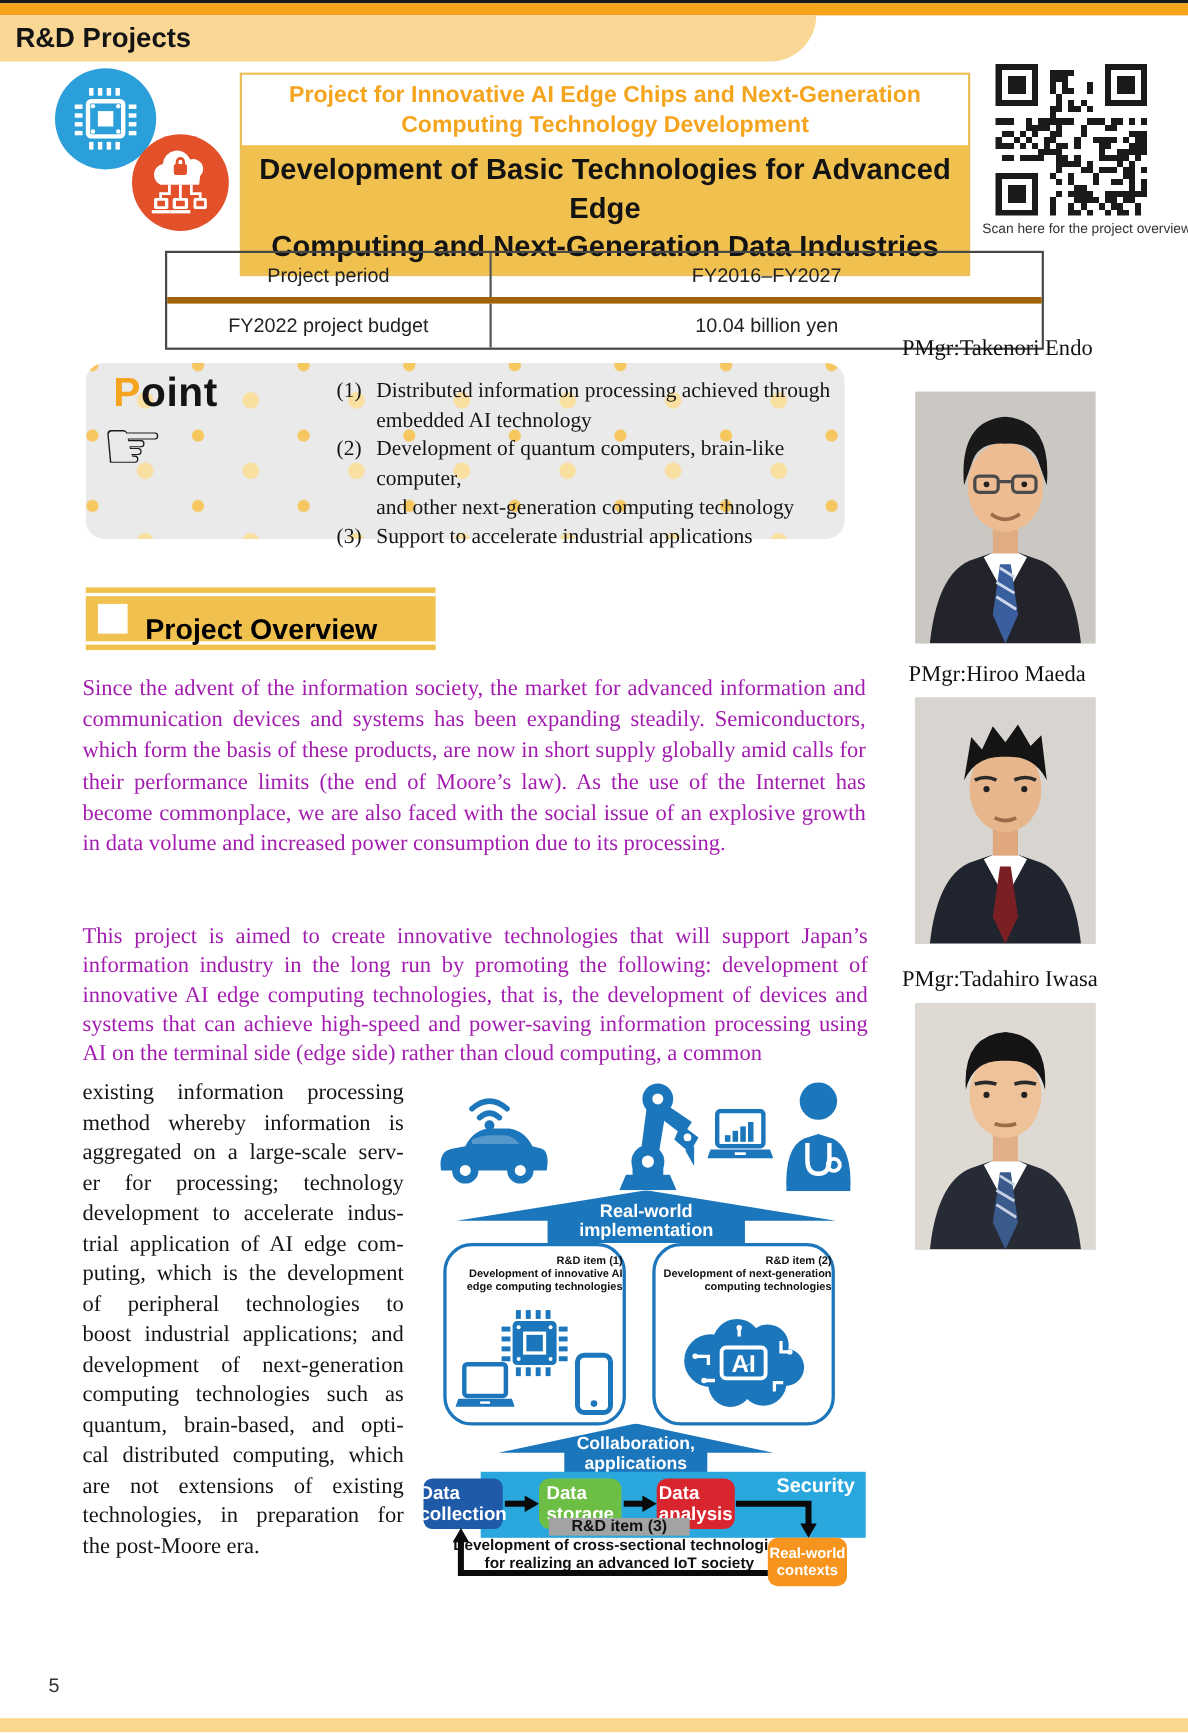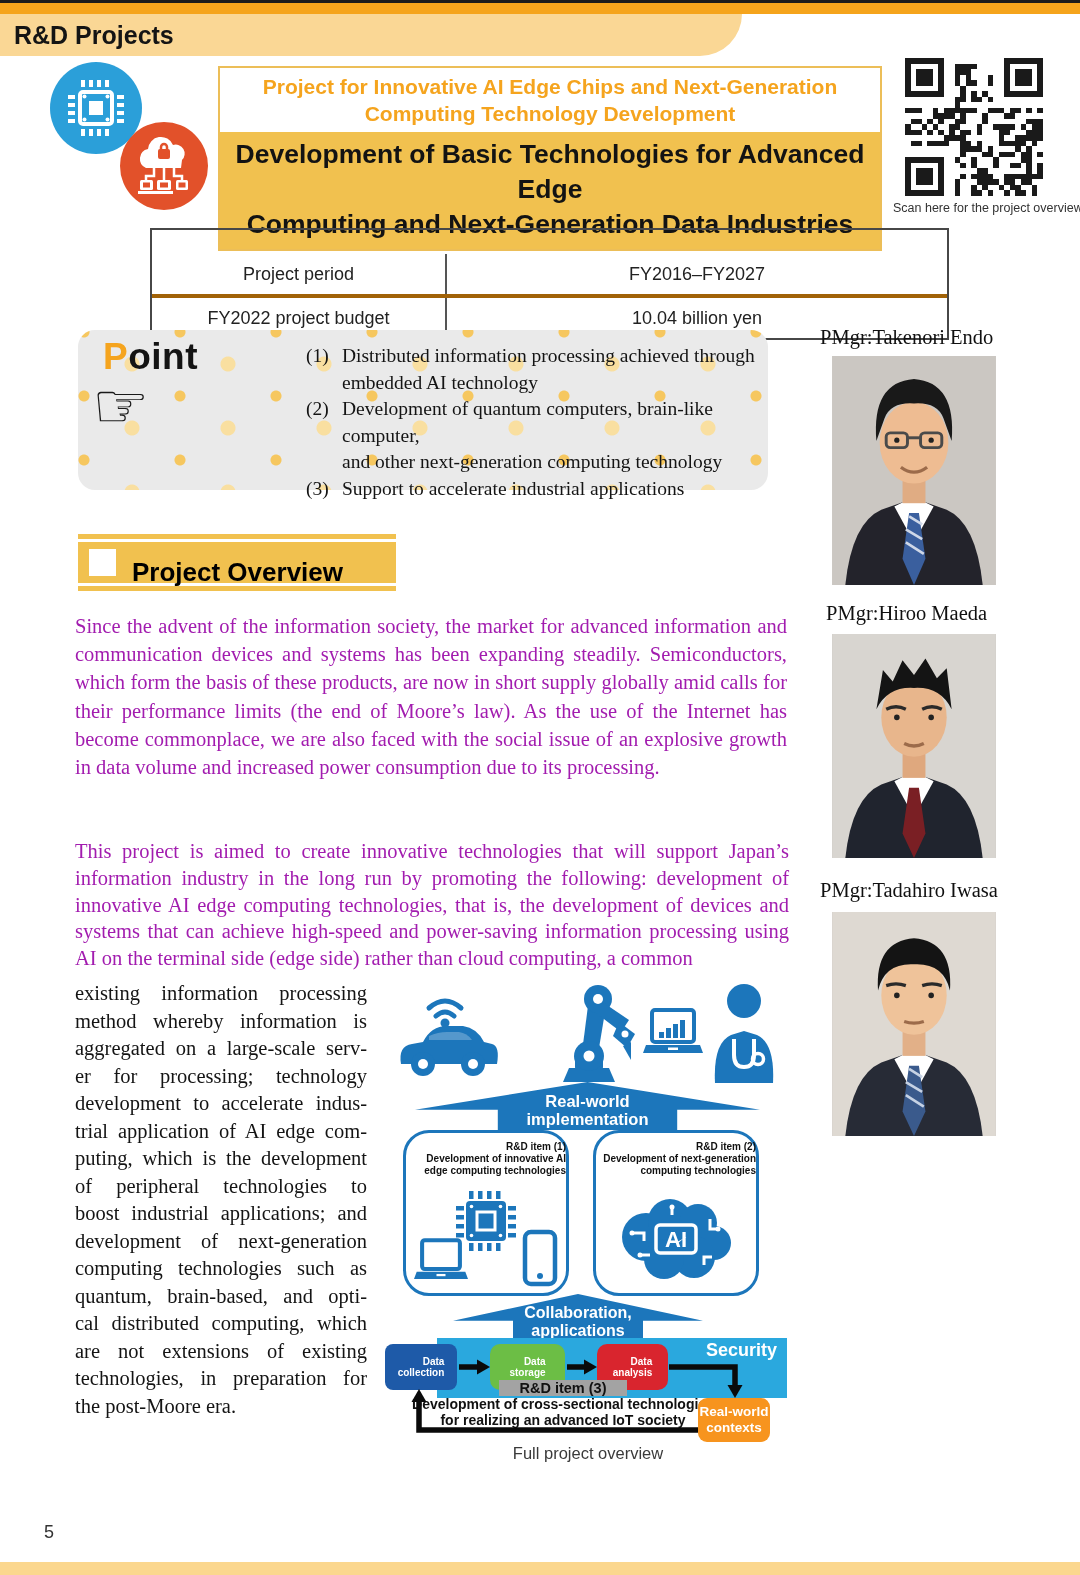"Project period" .infotable .row1 { border-bottom: 4px solid #a16207 -> 6px solid #a16207; margin-top: 24px -> none }
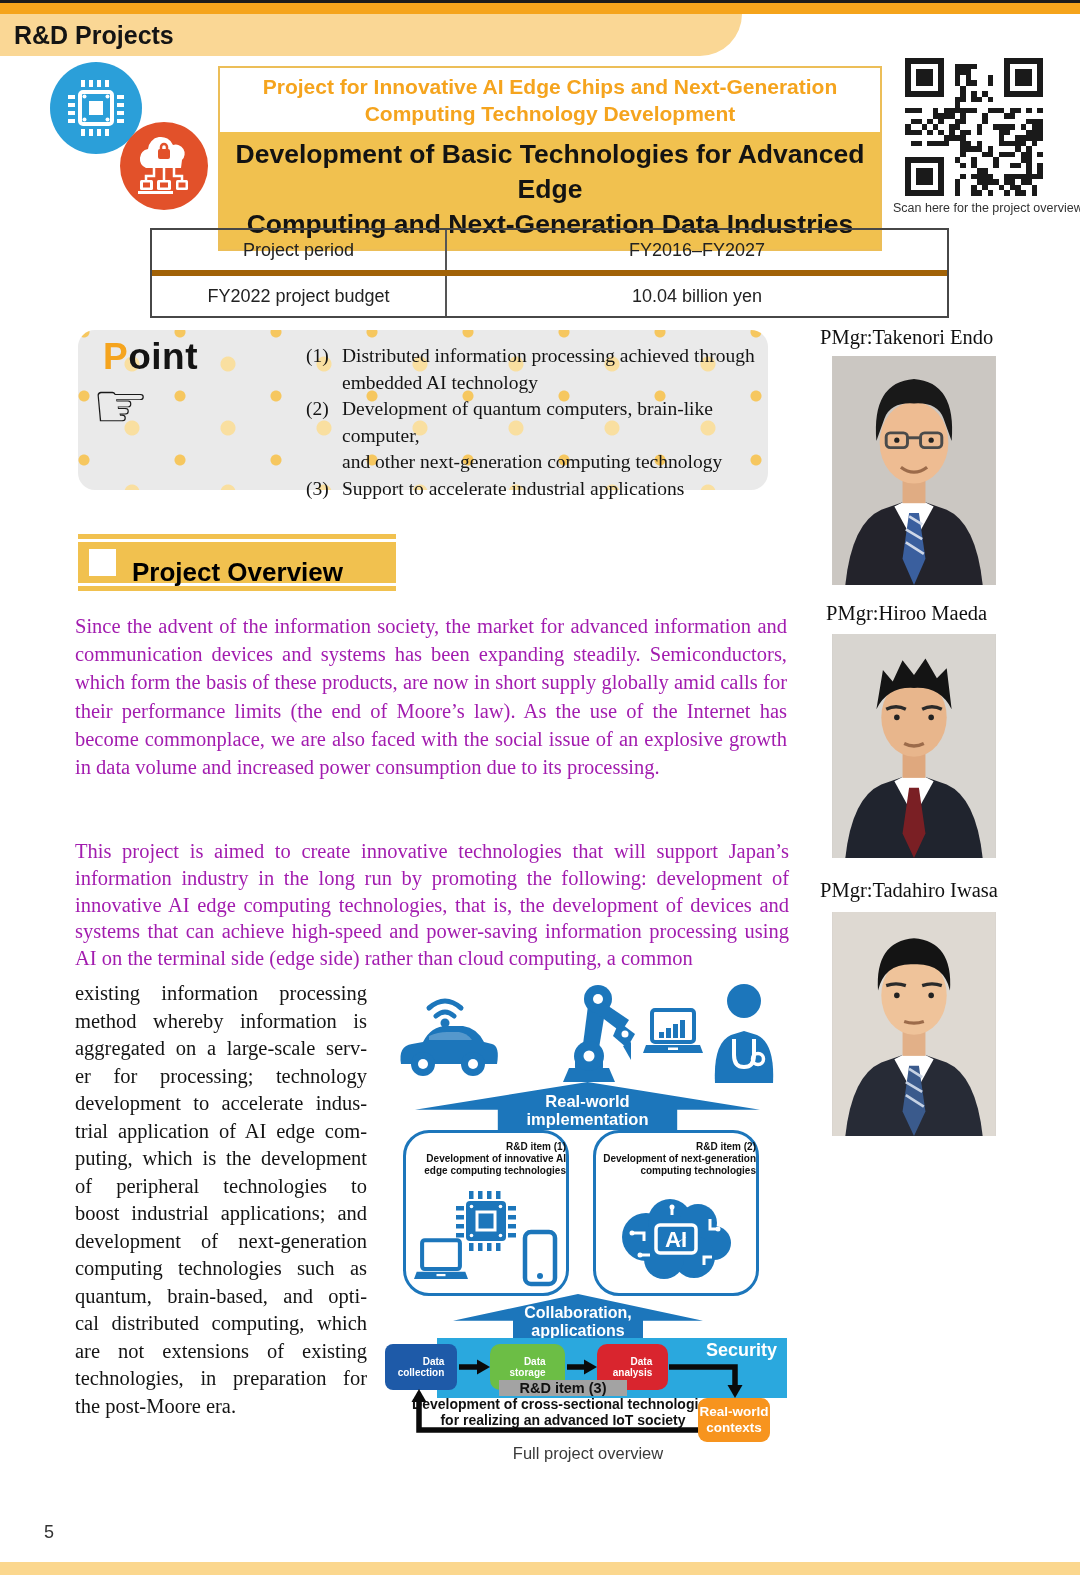"PMgr:Takenori Endo" div.abs { top: 326px -> 306px }
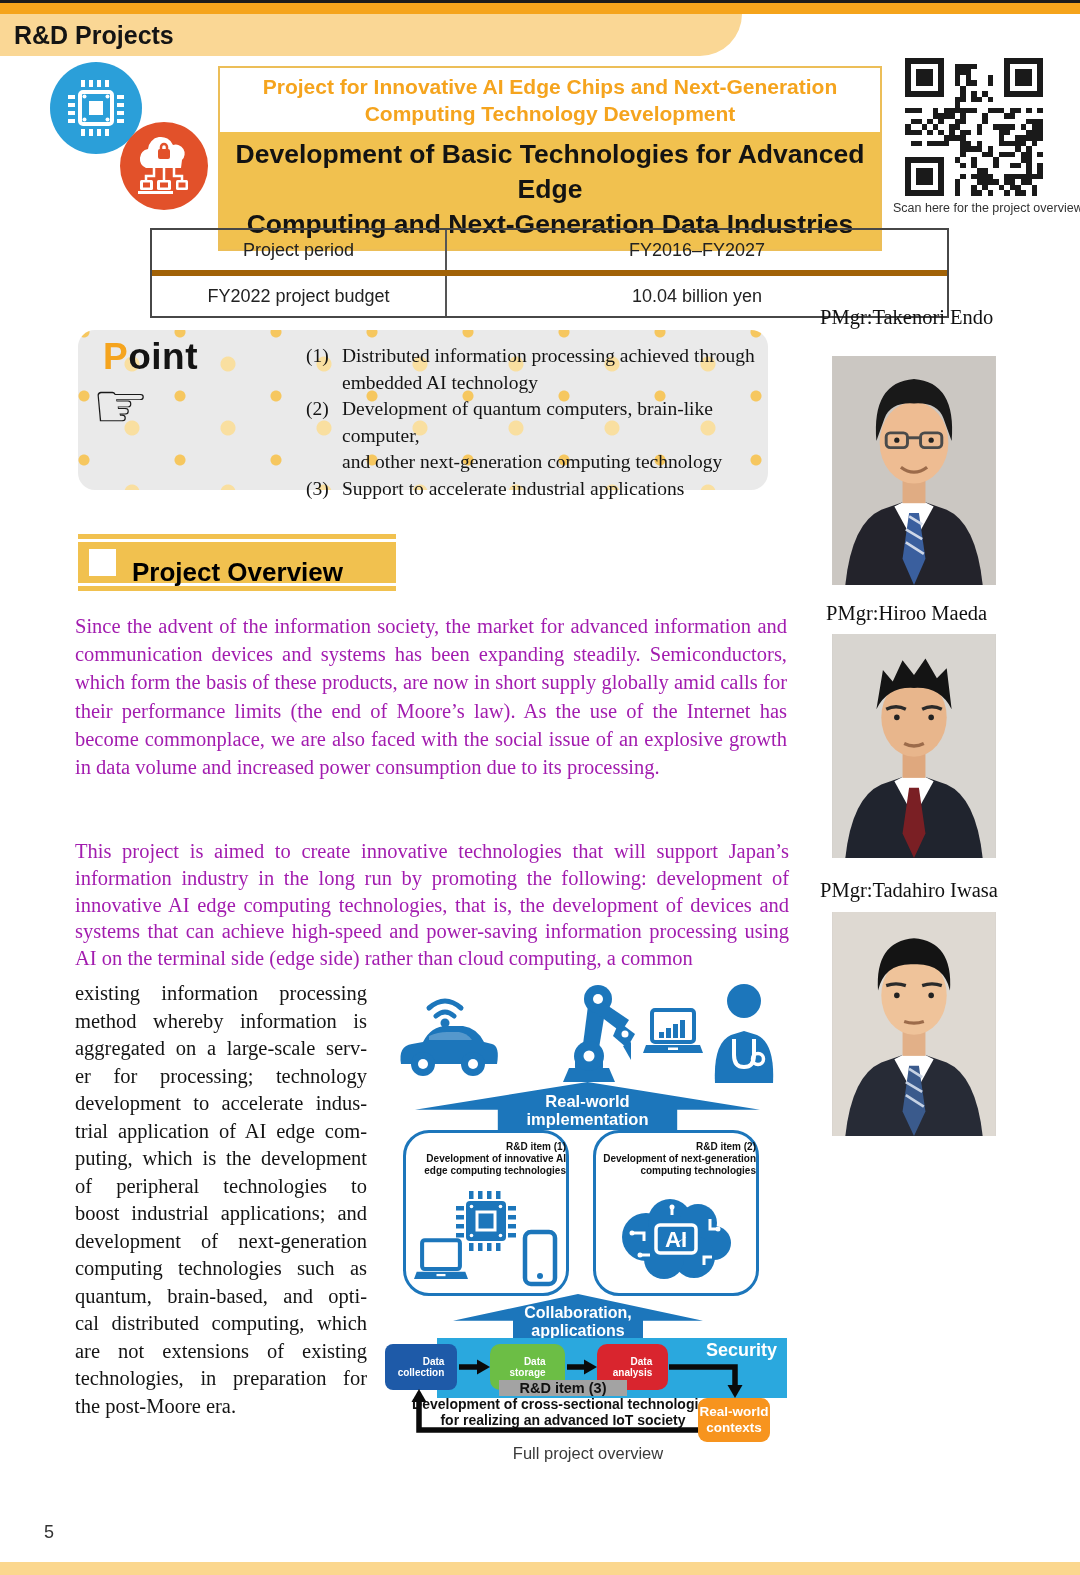"Data" .flowbox { font-size: 10px -> 17px; text-align: right -> left }
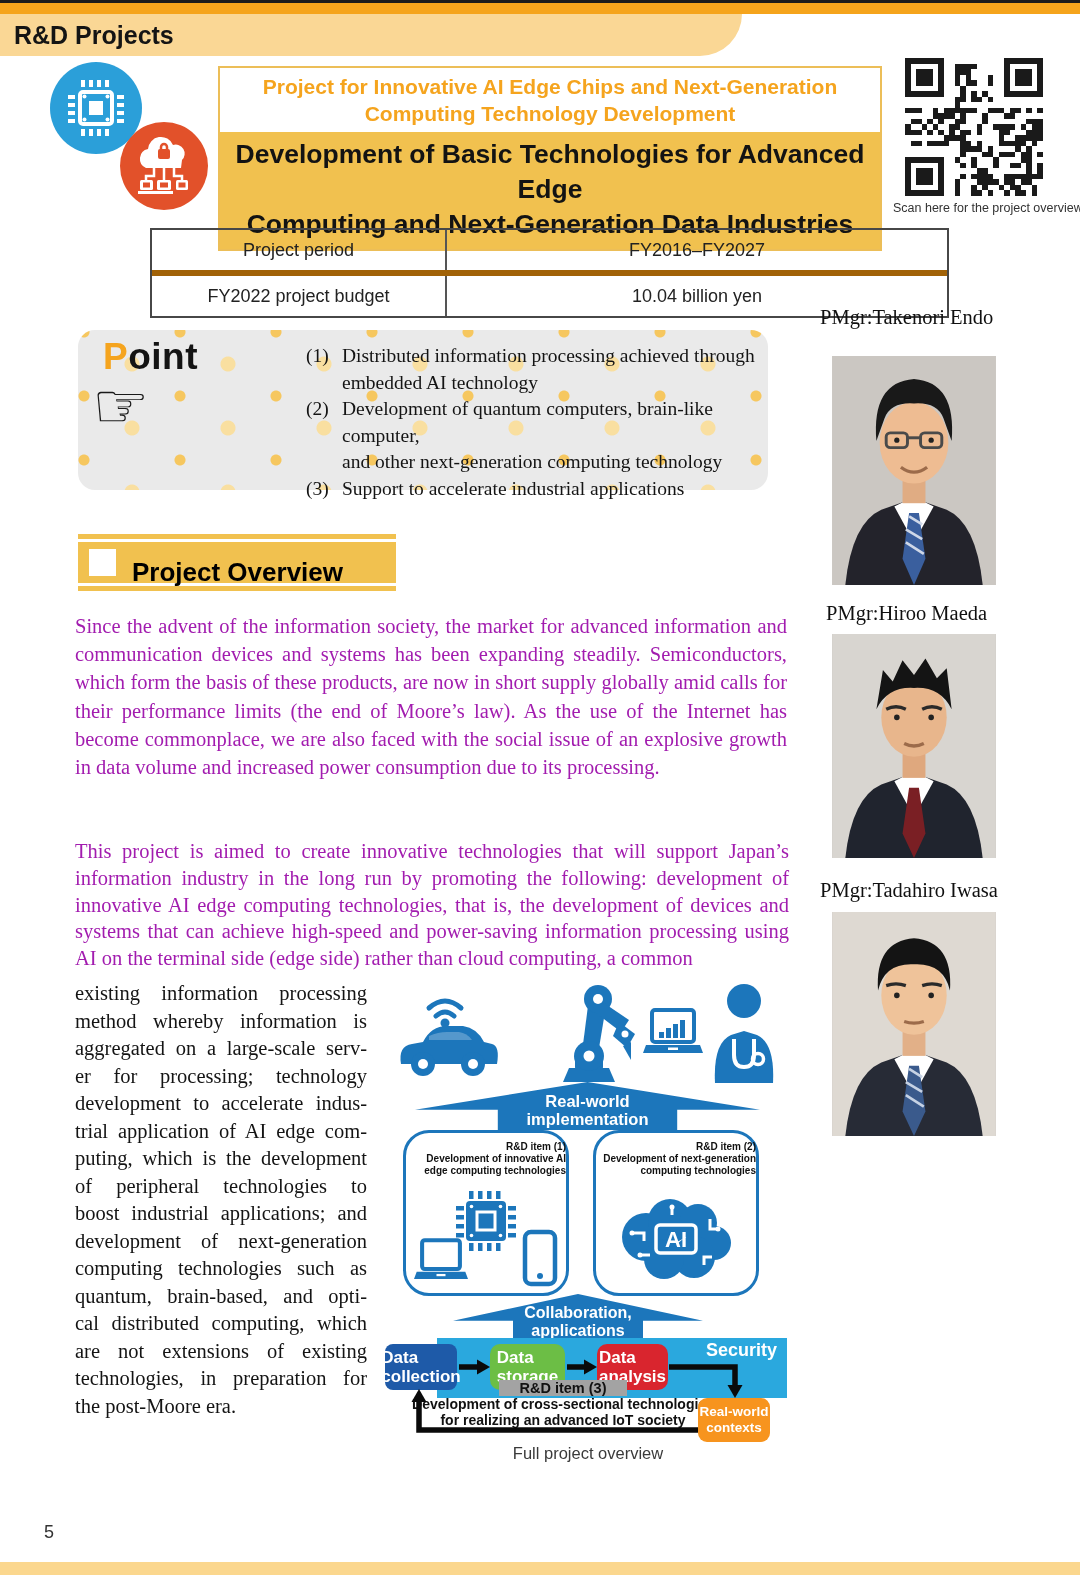"Full project overview" div.diagcap { html: <div>Full project overview</div> -> none }
